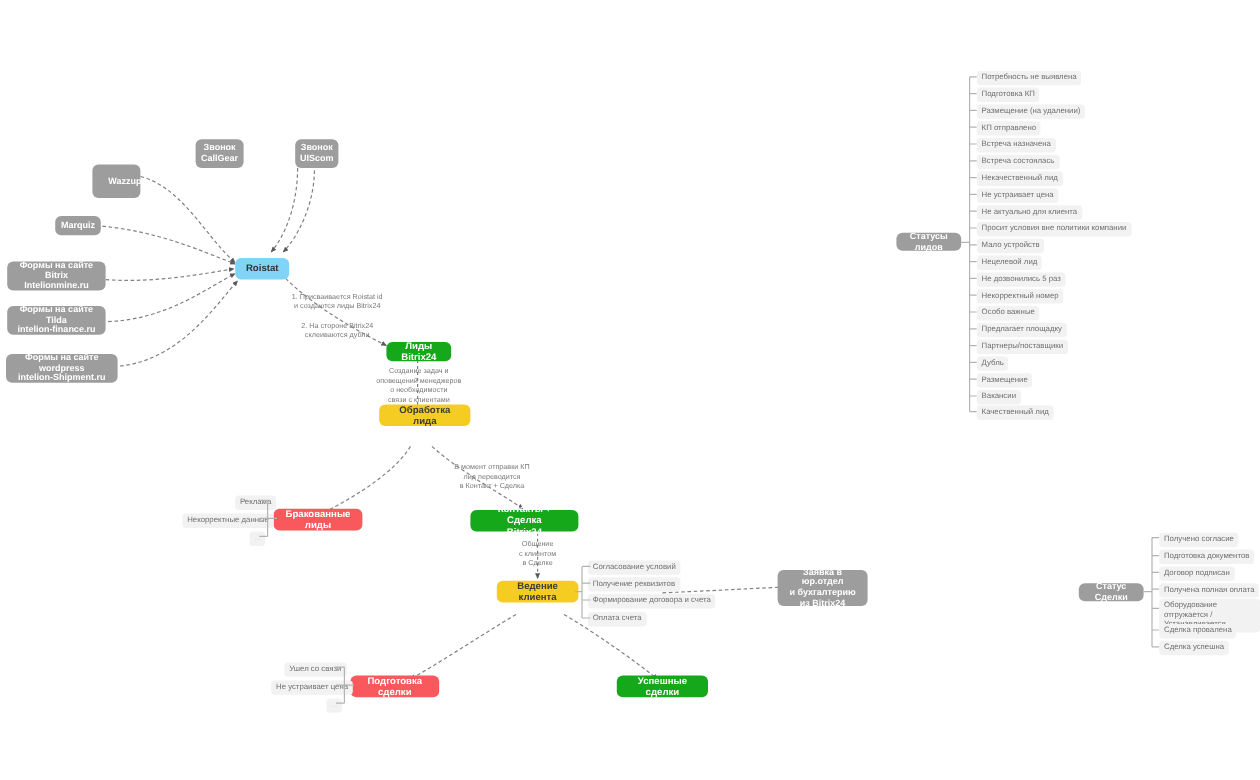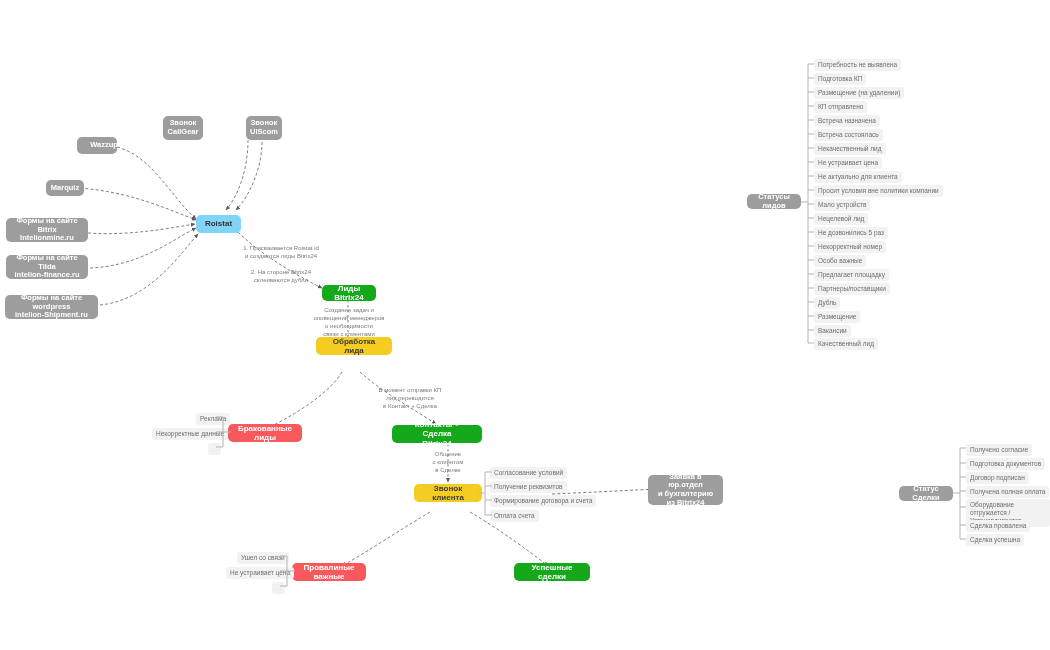"Wazzup" div.node { height: 17px -> 28px }
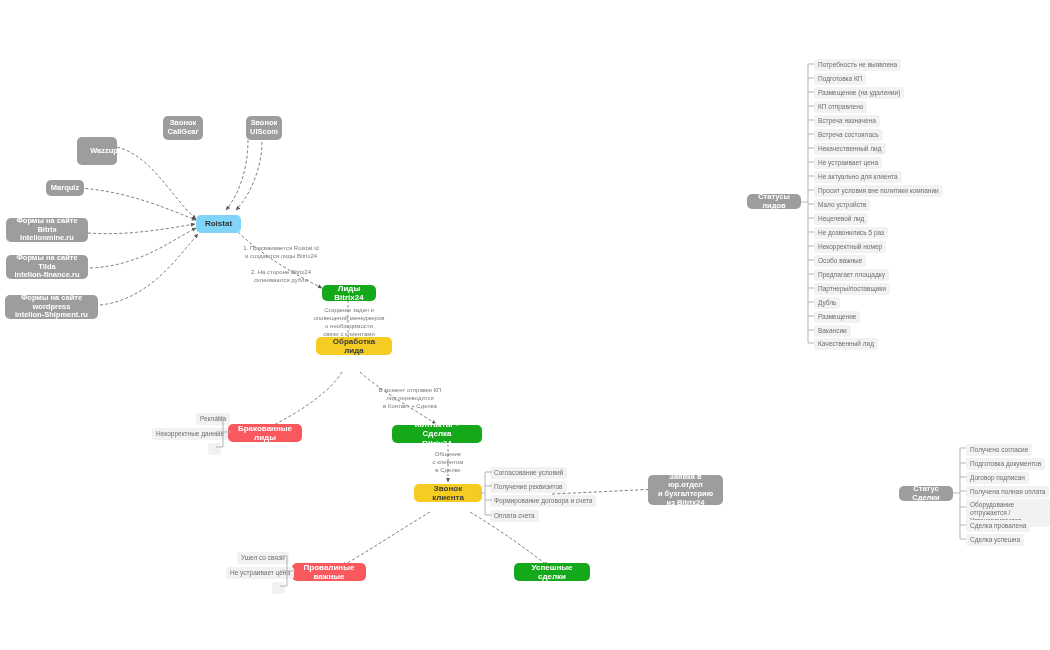"Звонок клиента" div.node { text: Звонок -> Ведение }
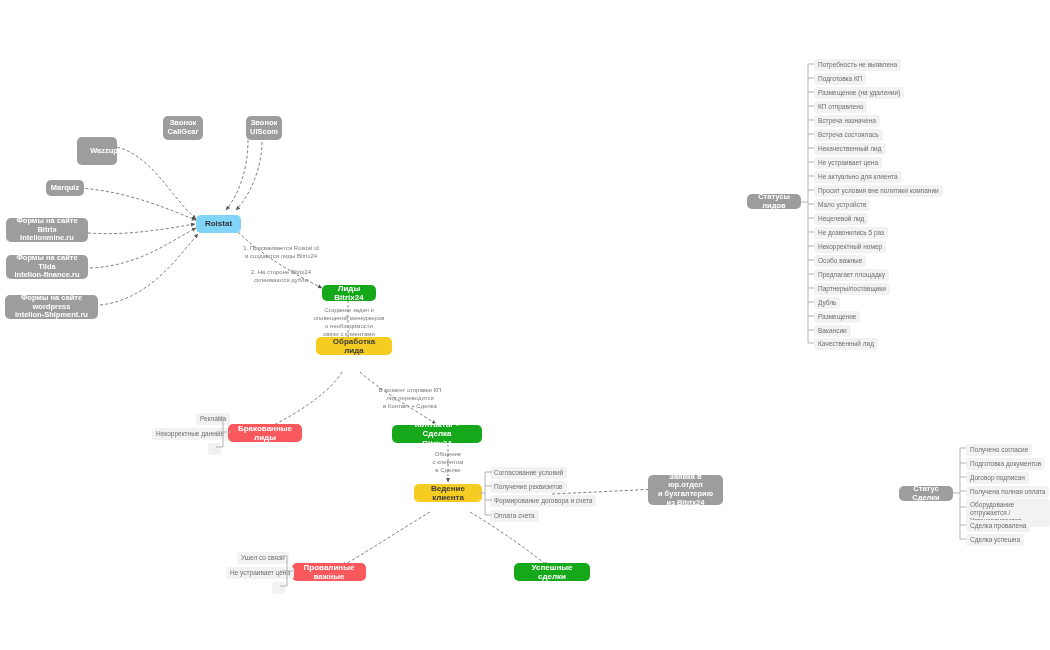"Провалиные важные" div.node { text: Провалиные важные -> Подготовка сделки }
